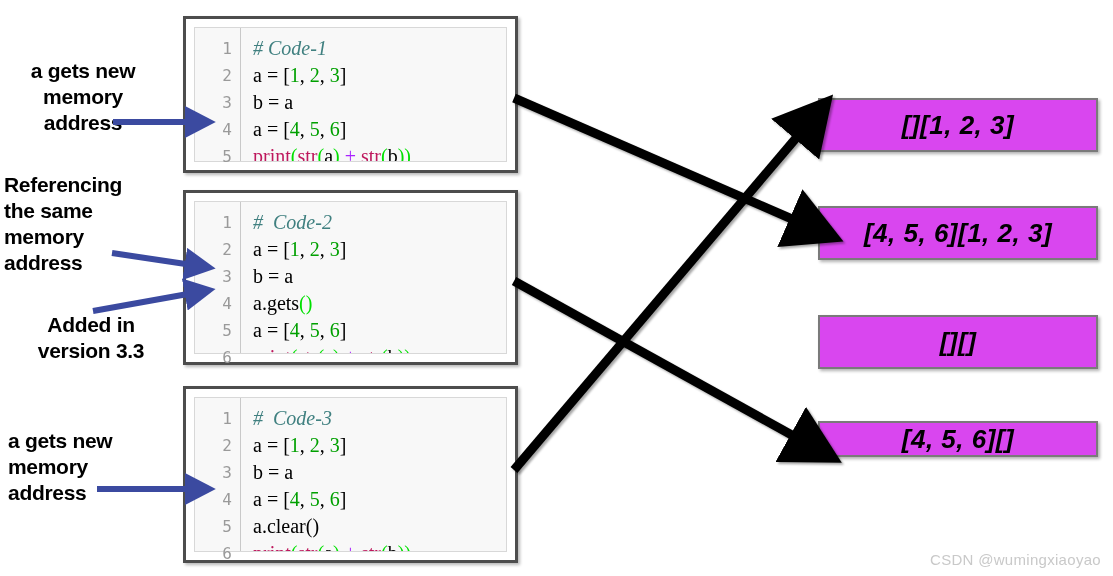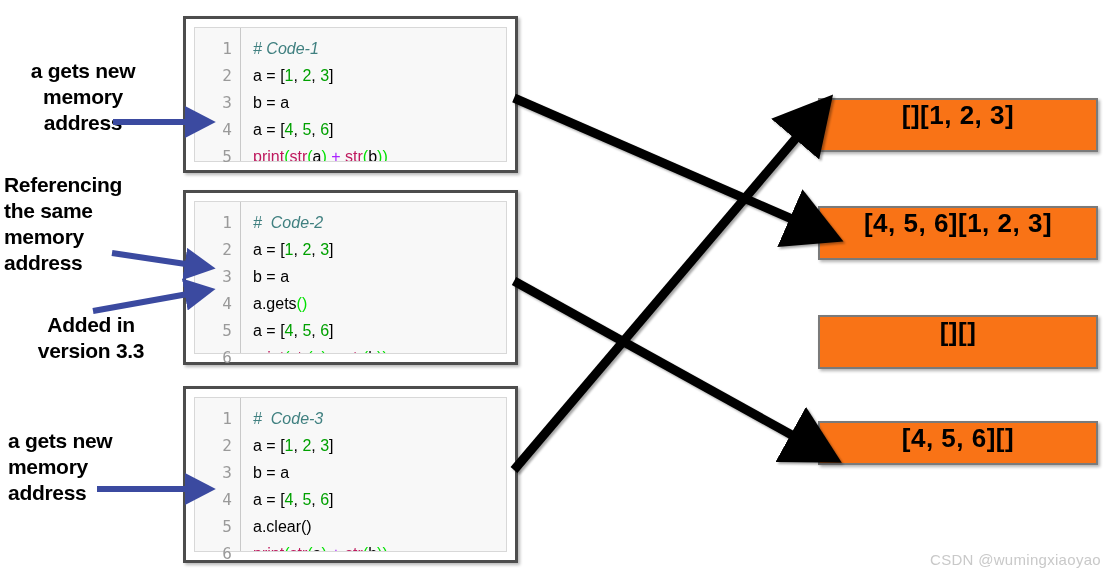"# Code-1" .codelines .cl { font-family: Liberation Sans, sans-serif -> Liberation Serif, serif; font-size: 16px -> 20px }
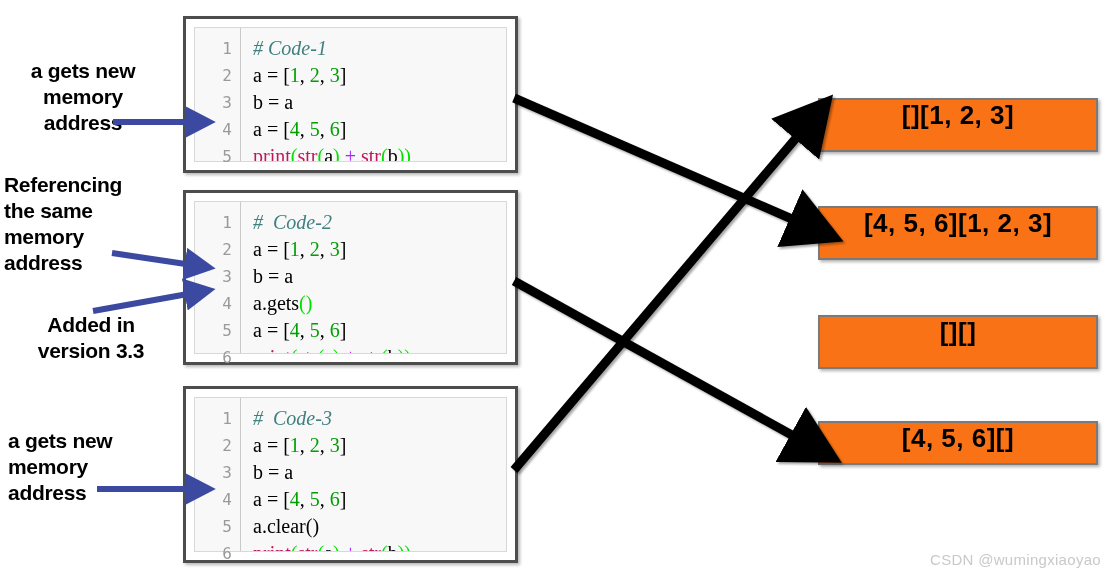"[][1, 2, 3]" .out-box { align-items: none -> center; background: #f97316 -> #d946ef; font-style: none -> italic }
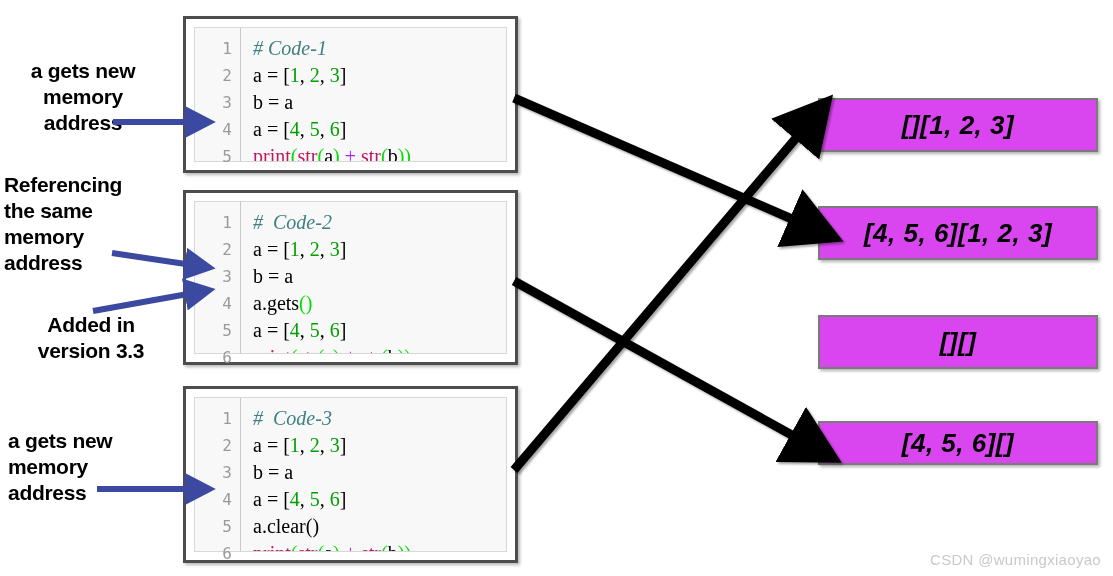"[4, 5, 6][]" div.out-box { height: 44px -> 36px }
